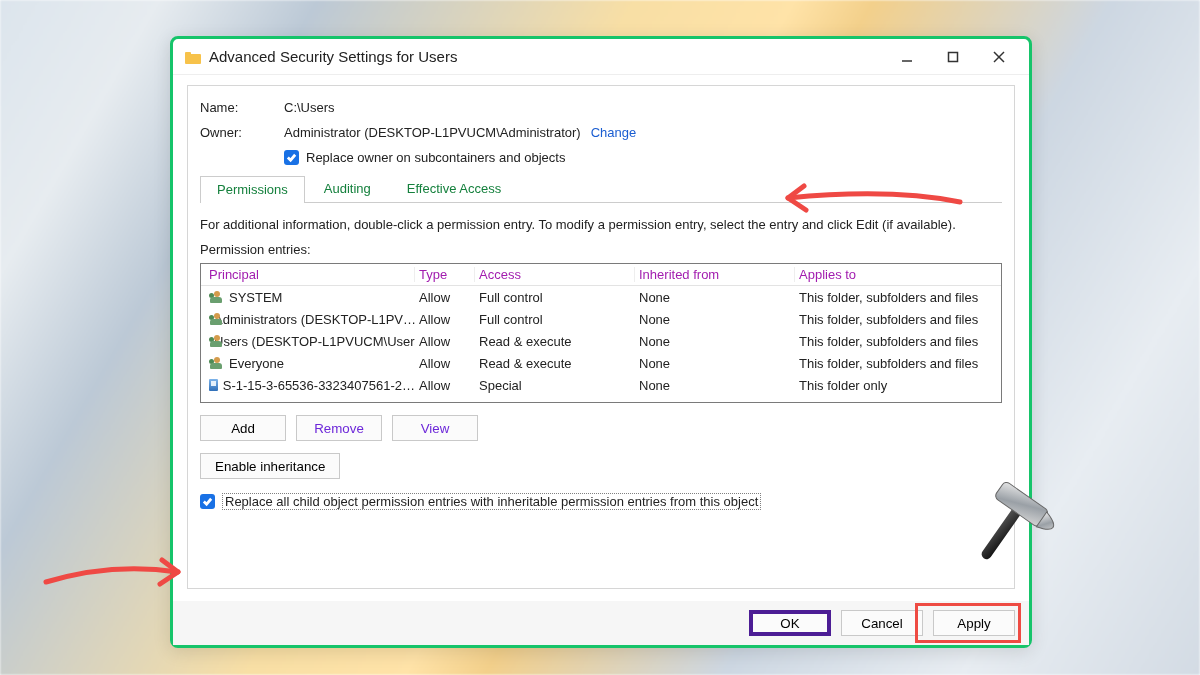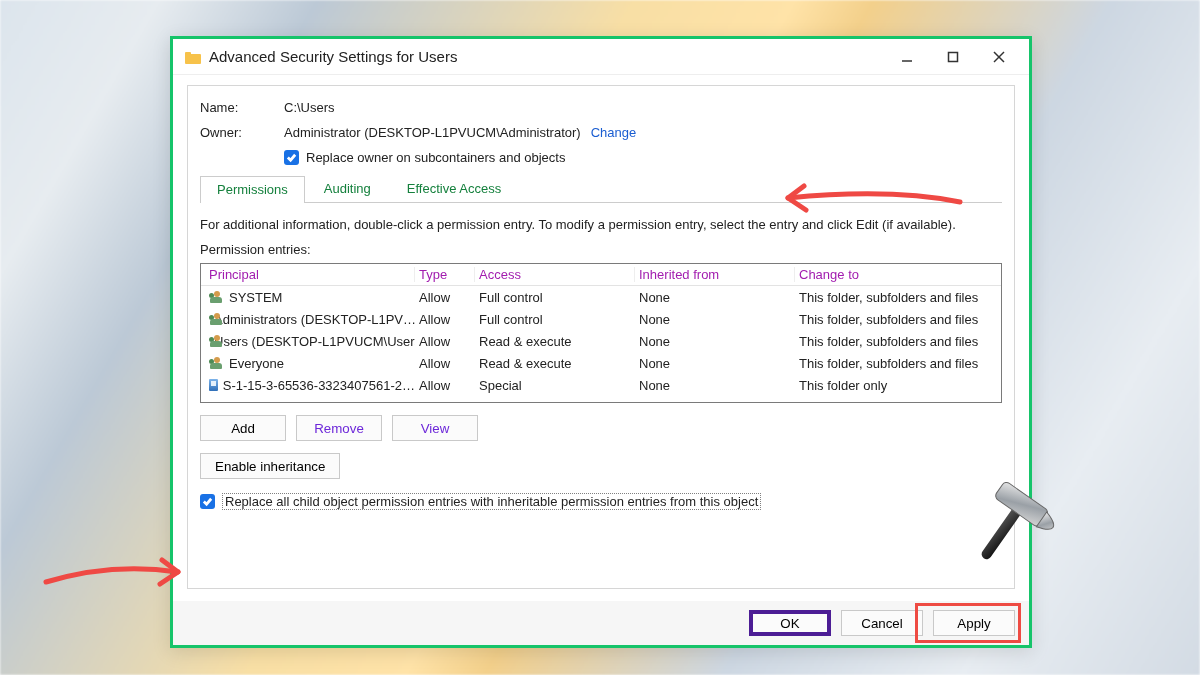"Advanced Security Settings for Users" .dialog { border-radius: 0 -> 8px }
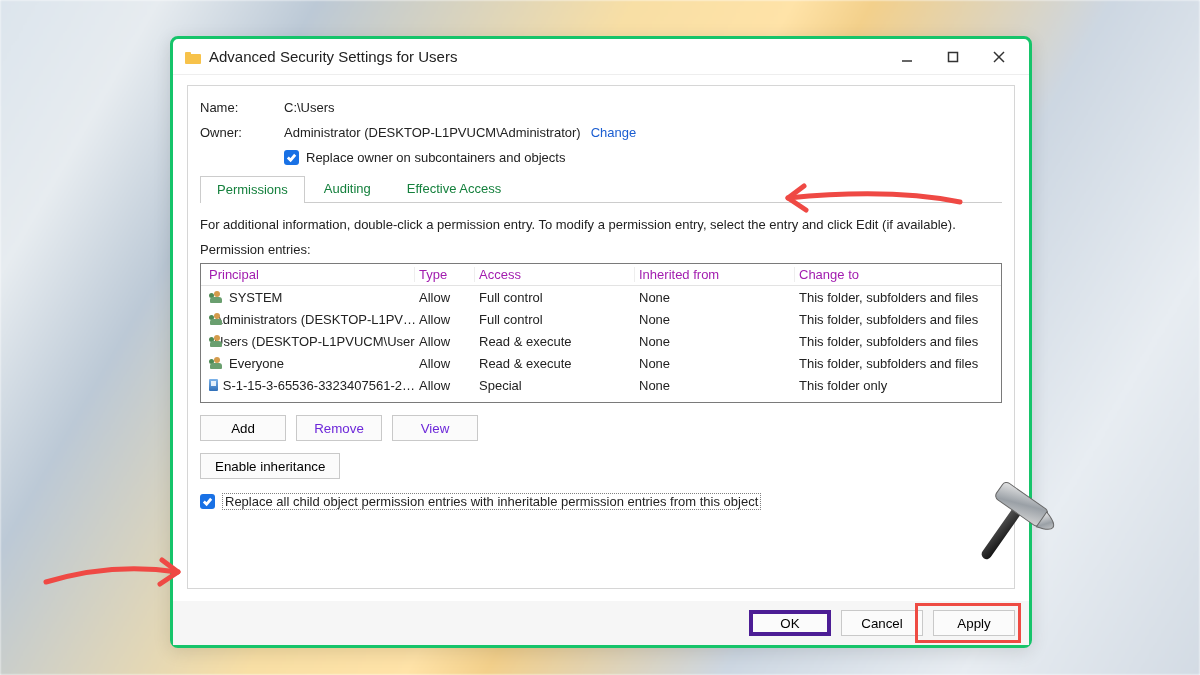"Change to" div { text: Change -> Applies }
